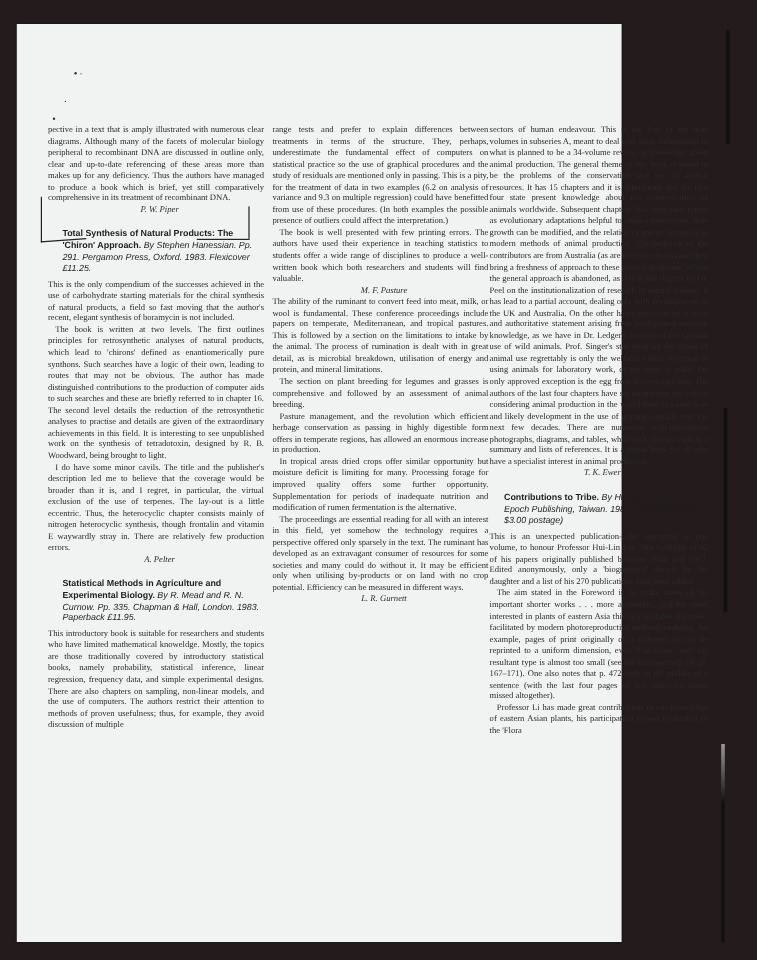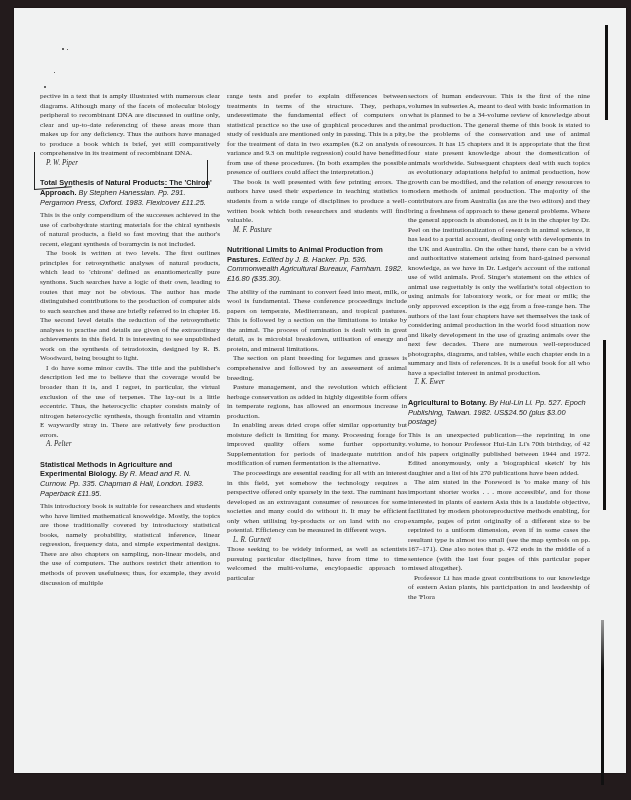"pective in a text that" .page { top: 8px -> 20px; width: 612px -> 504px }
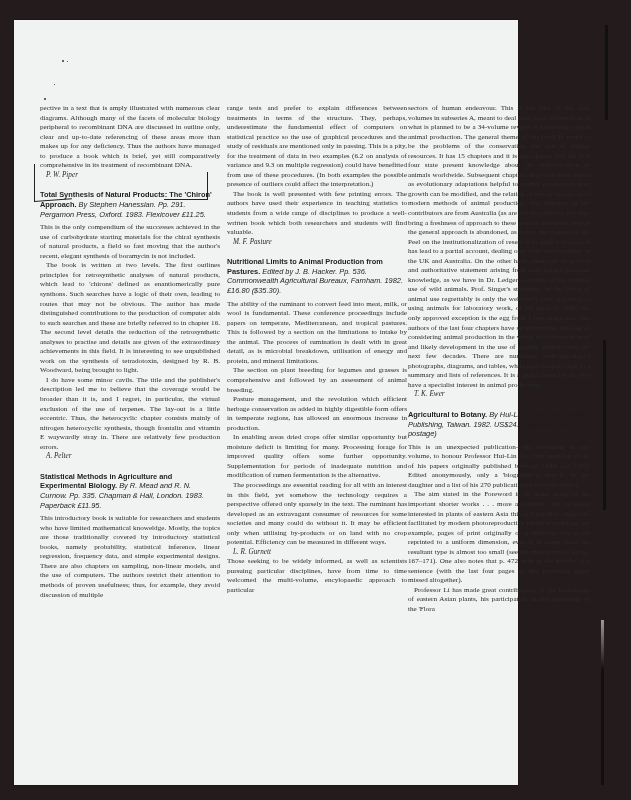"P. W. Piper" .sig { text-align: left -> center }
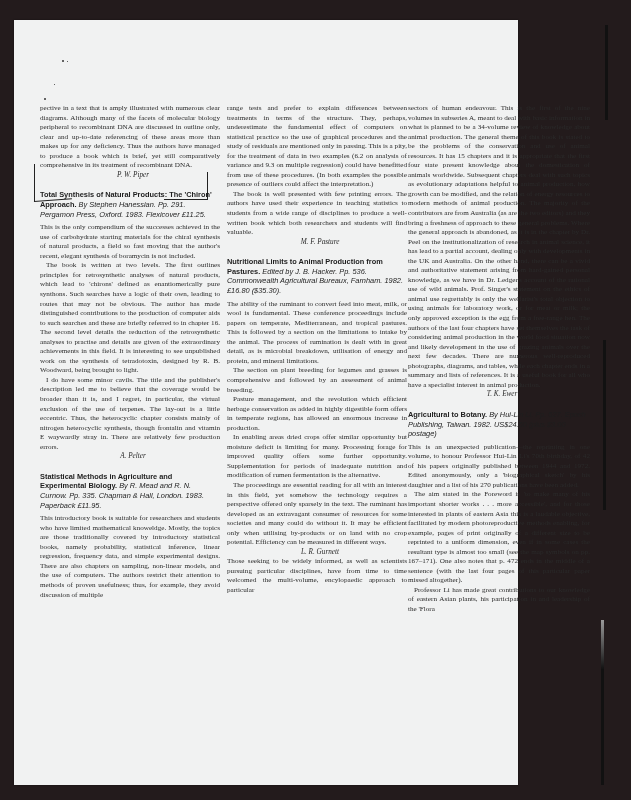"Total Synthesis of Natural Products:" .review-head { margin: 10px 0 4px 0 -> 10px 0 4px 12px }
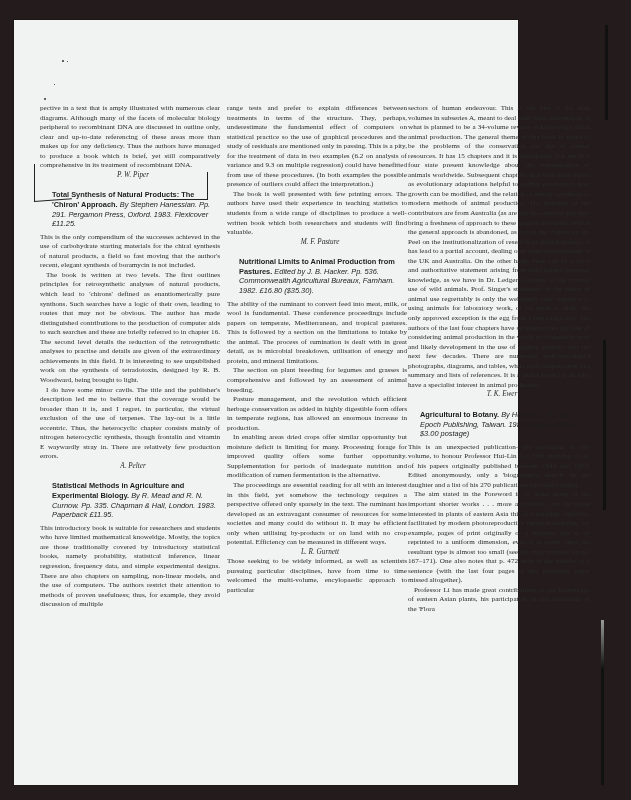"The book is well presented" p { text: from -> offer }
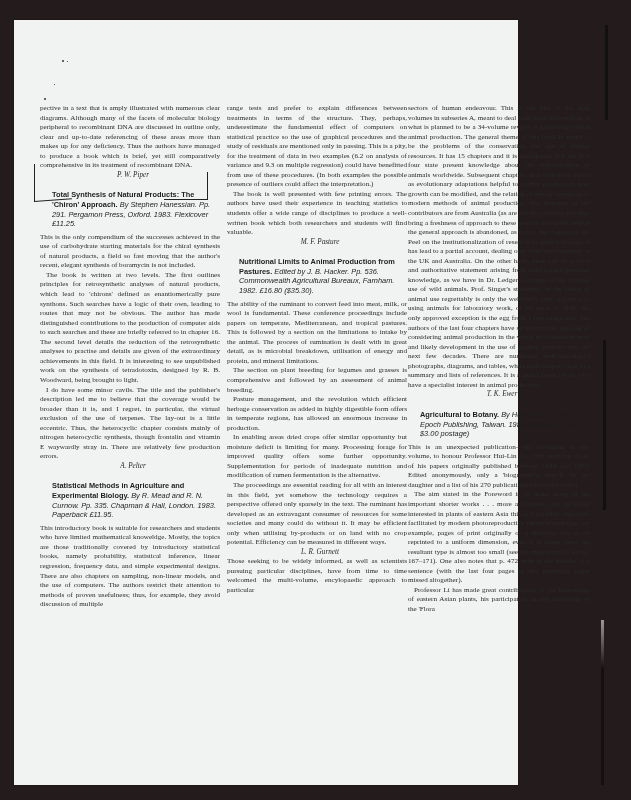"Nutritional Limits to Animal Production" div.review-head { html: <div><b>Nutritional Limits to Animal Production from Pastures.</b> <i>Edited by J. B. Hacker. Pp. 536. Commonwealth Agricultural Bureaux, Farnham. 1982. £16.80 ($35.30).</i></div> -> none }
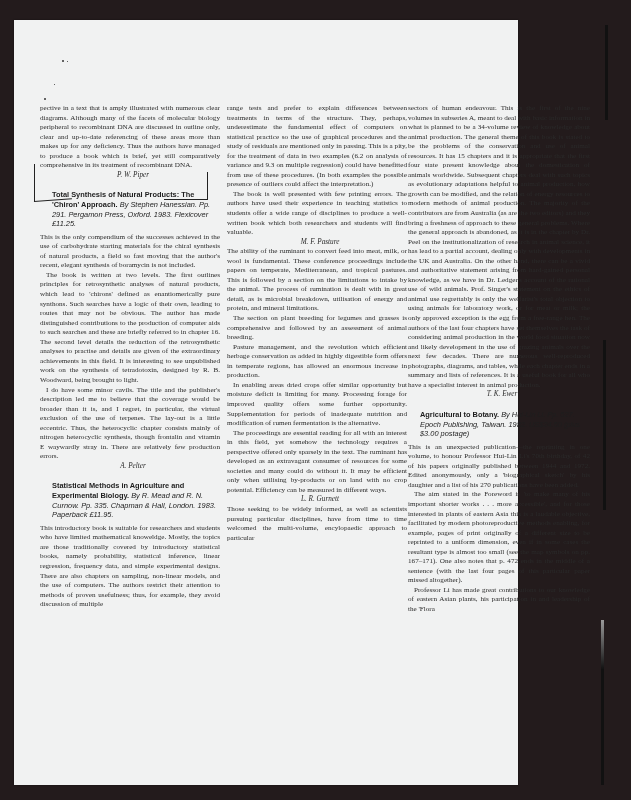"Pasture management, and the revolution" p { text: added -> passing }
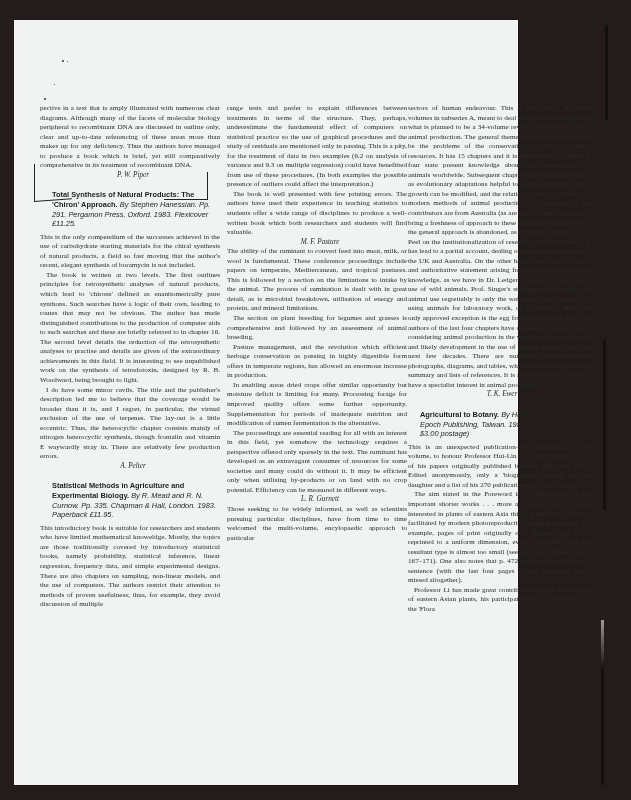"In enabling areas dried crops" p { text: enabling -> tropical }
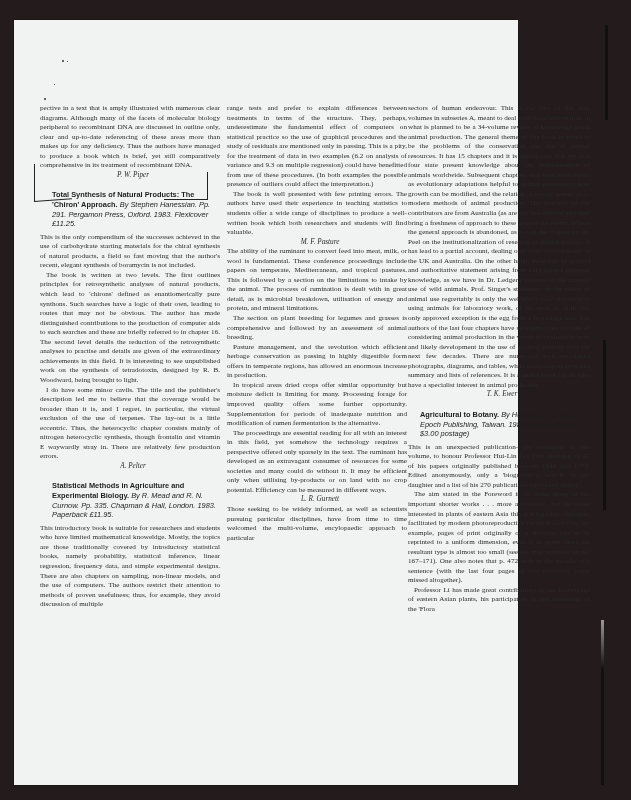"Agricultural to Botany." b { text: Agricultural to Botany -> Contributions to Tribe }
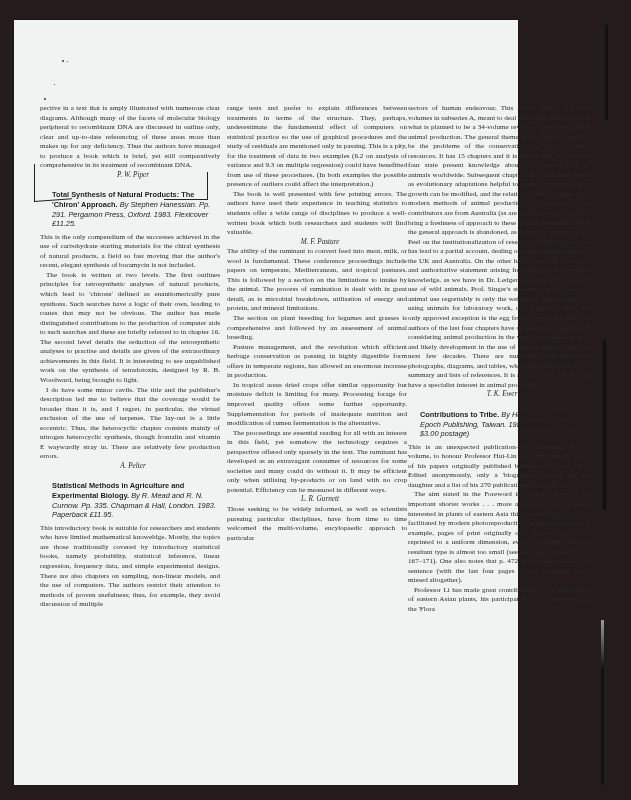"Those seeking to be widely" p.first { html: <p>Those seeking to be widely informed, as well as scientists pursuing particular disciplines, have from time to time welcomed the multi-volume, encylopaedic approach to particular</p> -> none }
